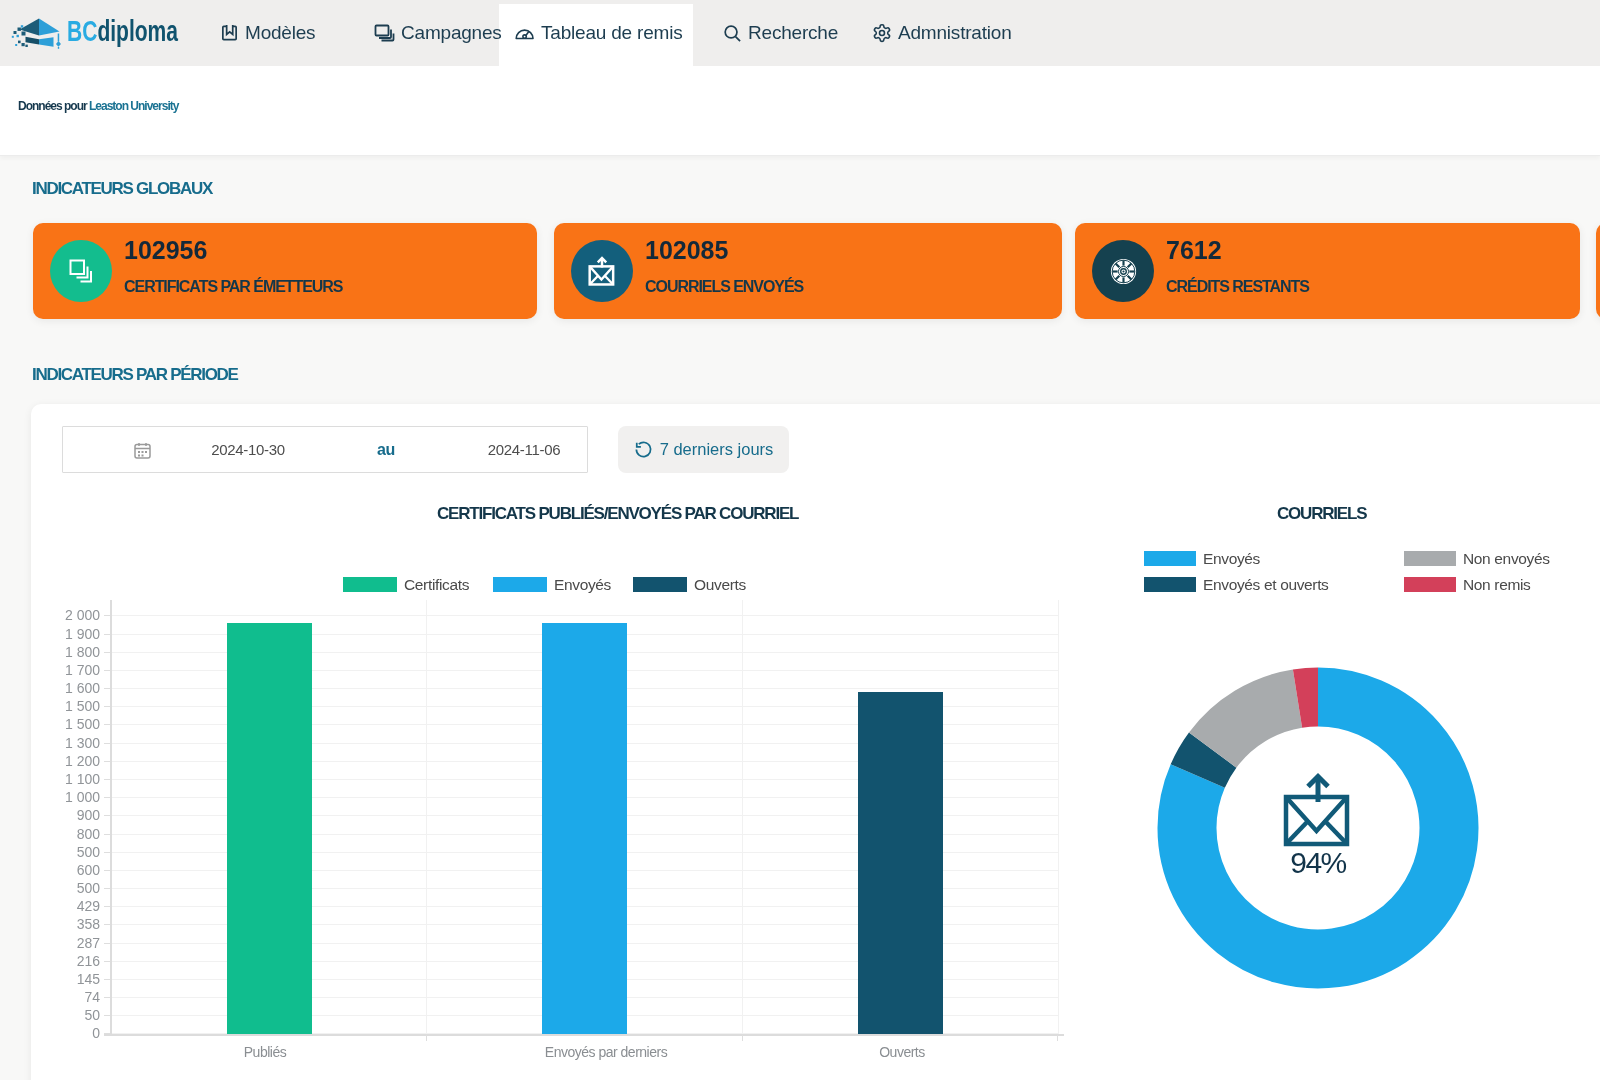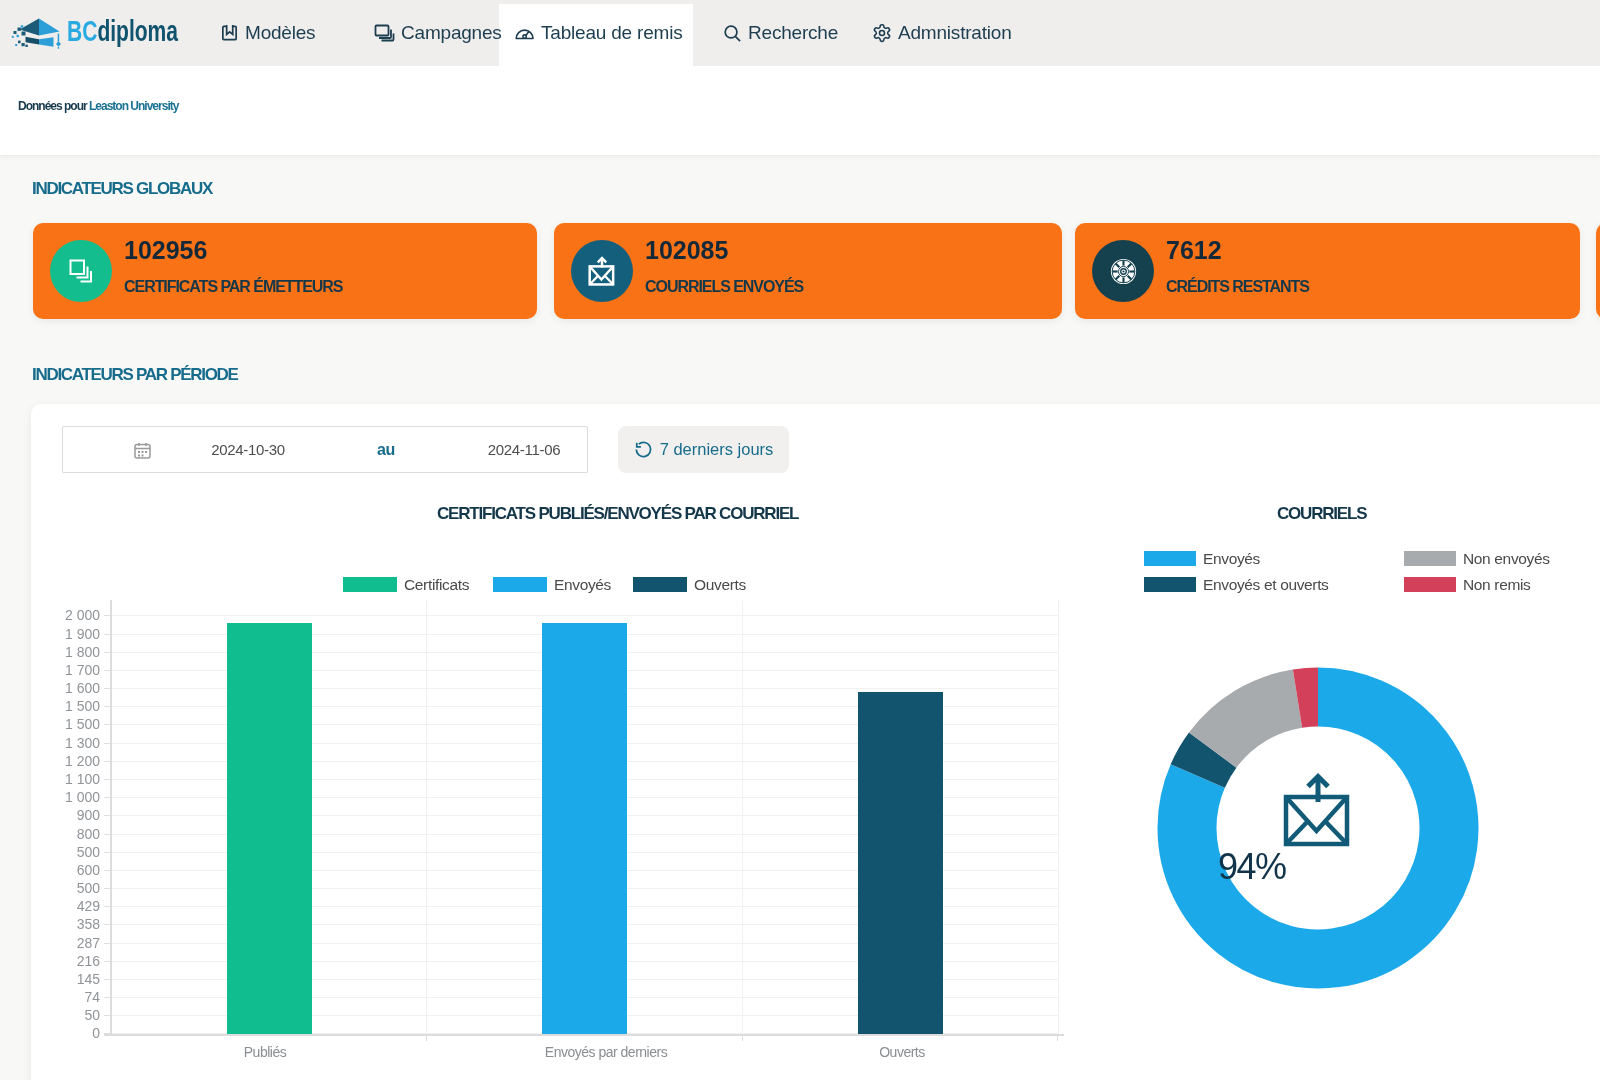"94%" div.abs { font-size: 36px -> 30px; text-align: none -> center }
